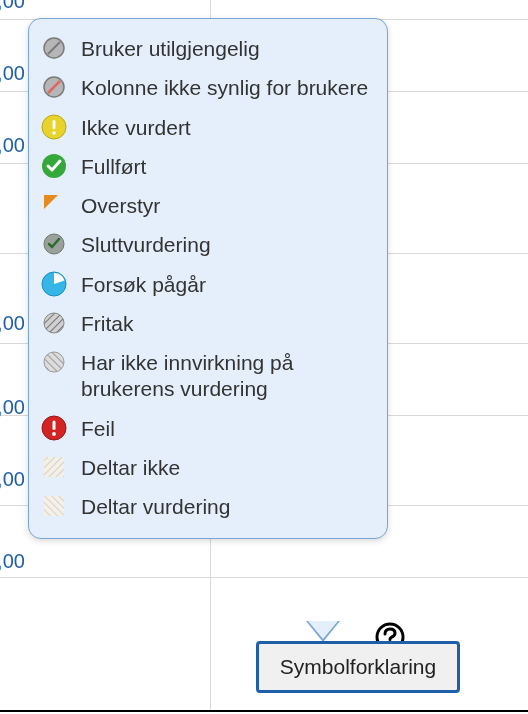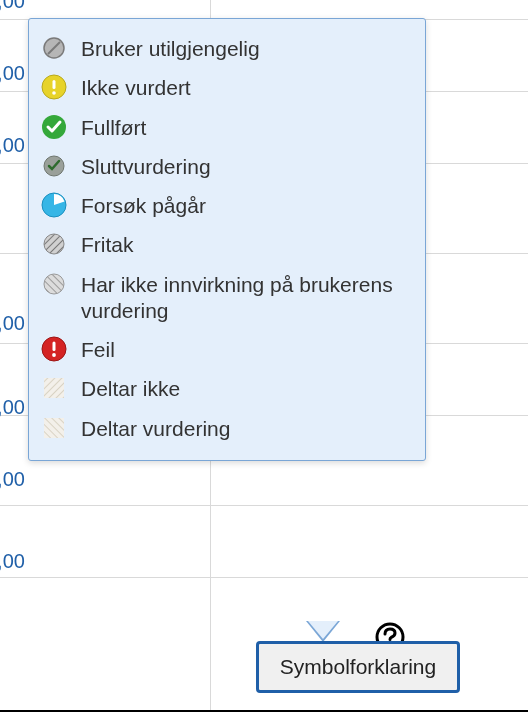"Bruker utilgjengelig" .legend-panel { border-radius: 3px -> 13px; width: 398px -> 360px }
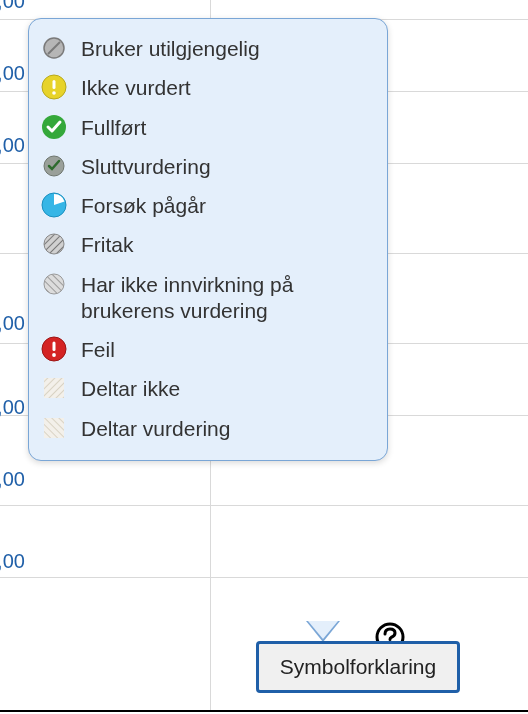"Kolonne ikke synlig for brukere" div.legend-item { html: none -> <div> <span> <svg> <circle></circle> <line></line> </svg> </span> <span>Kolonne ikke synlig for brukere</span> </div> }
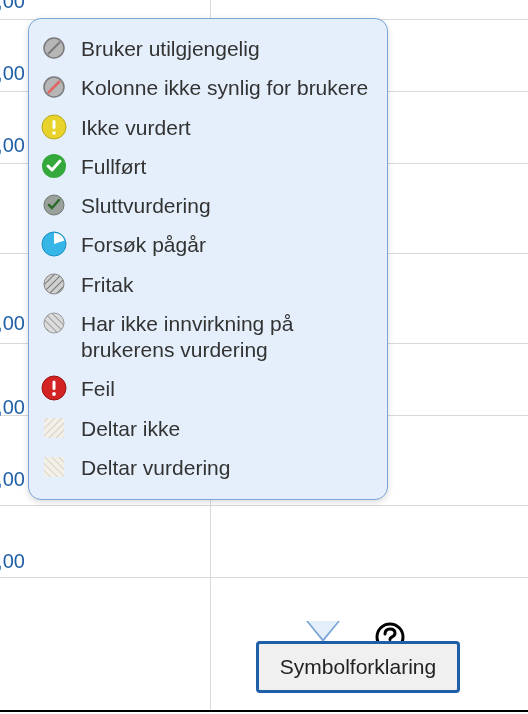"Overstyr" div.legend-item { html: none -> <div> <span> <svg> <polygon></polygon> </svg> </span> <span>Overstyr</span> </div> }
